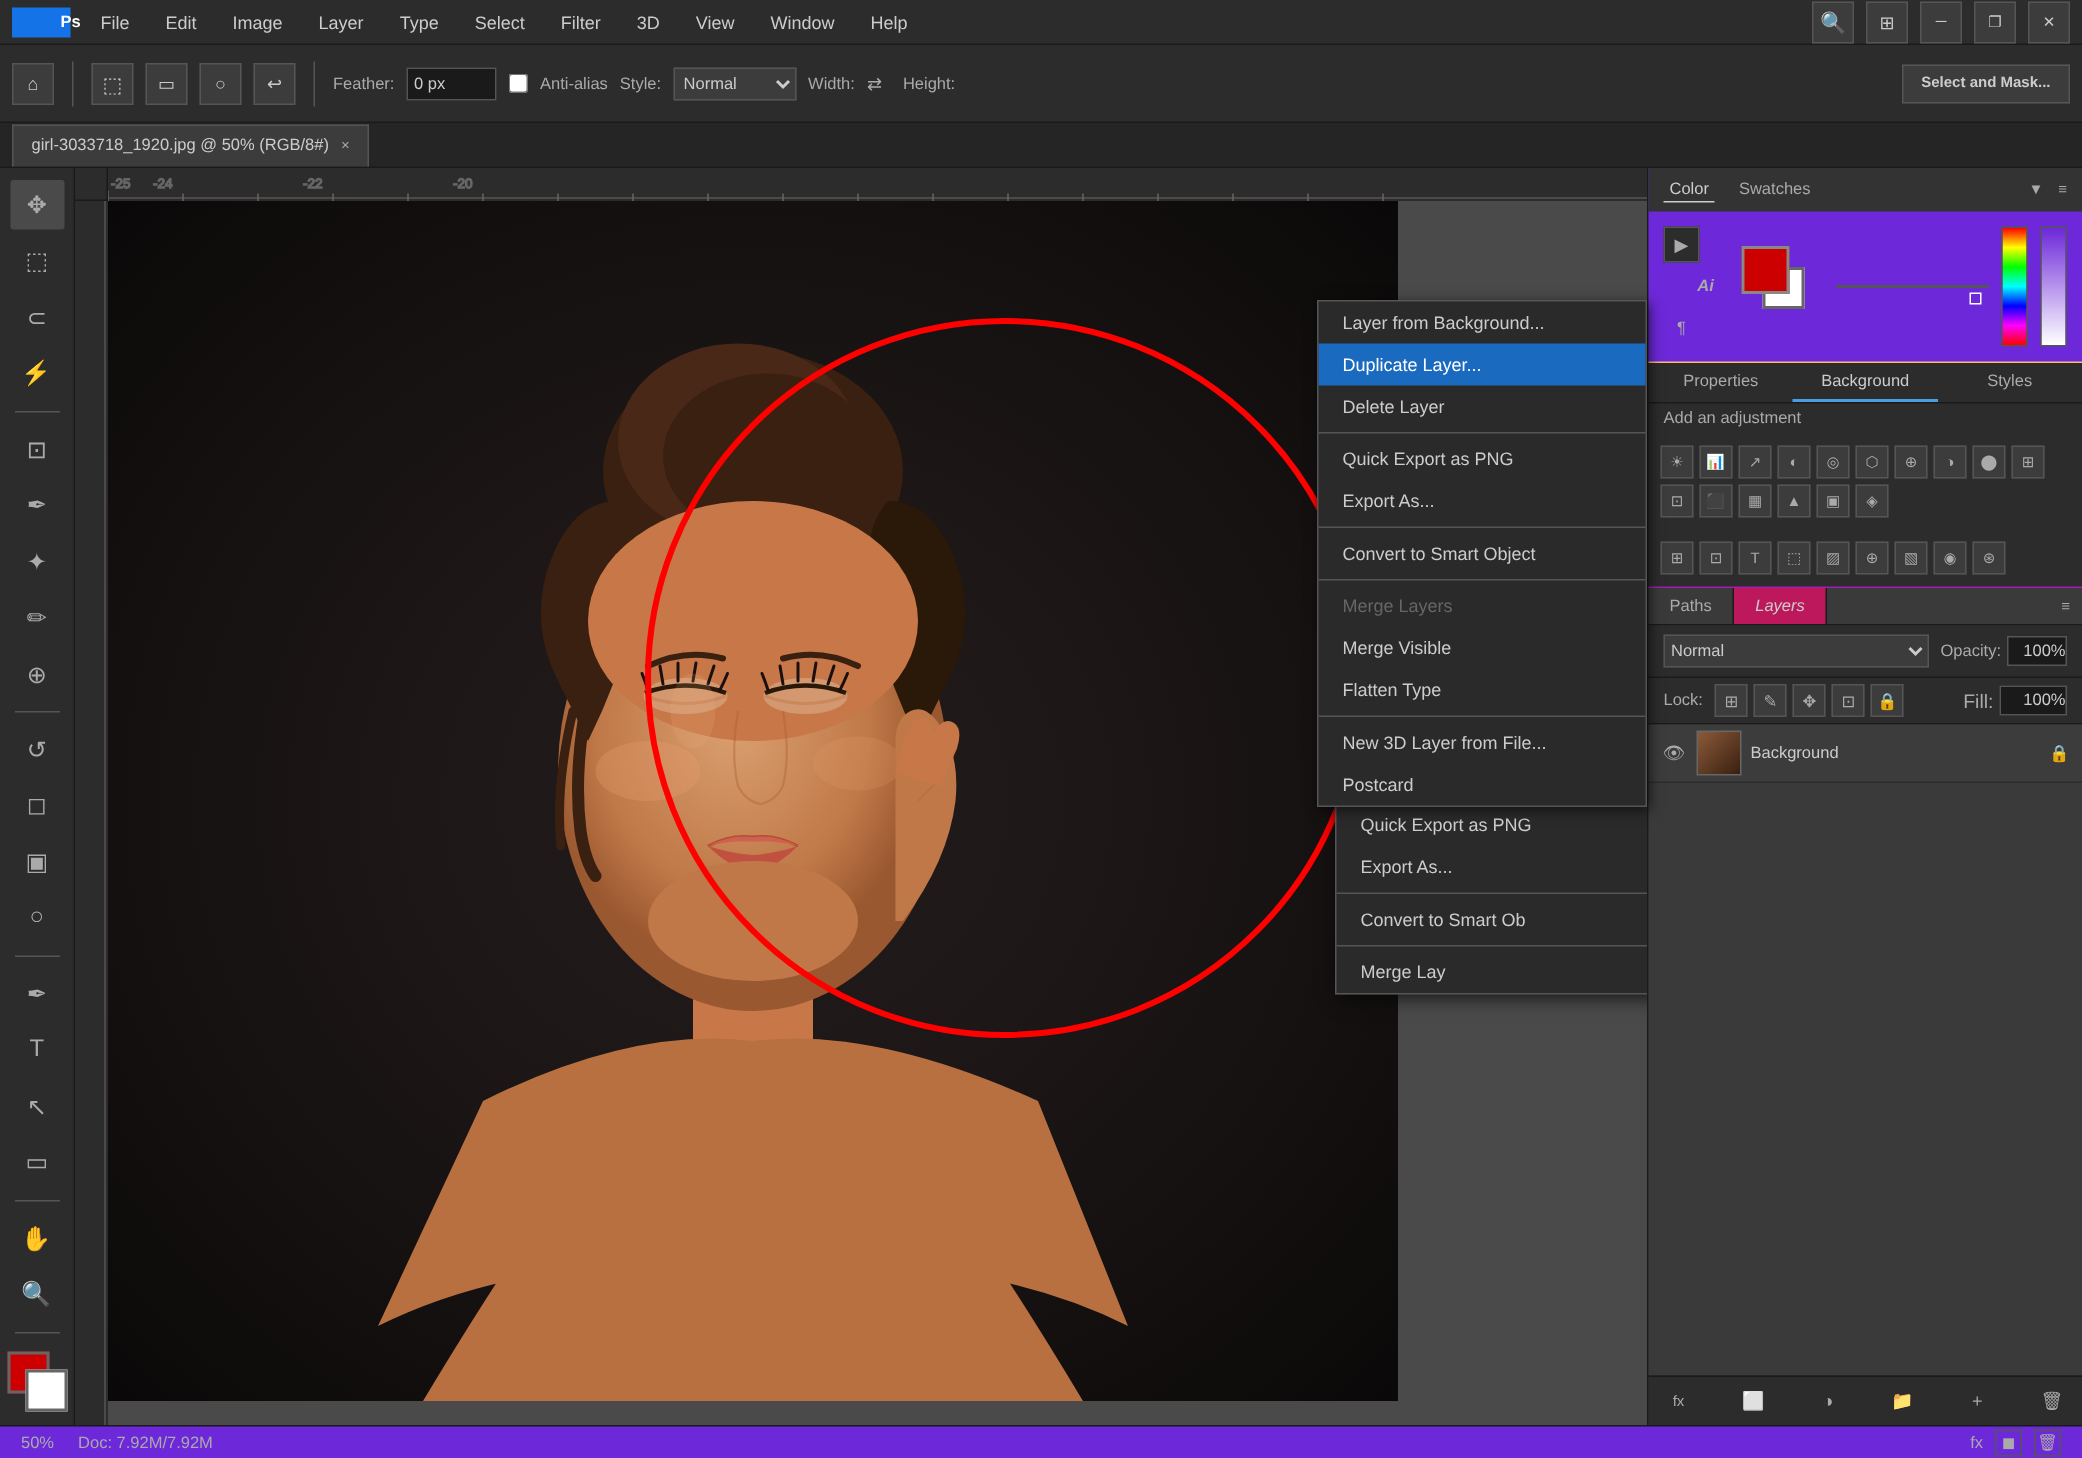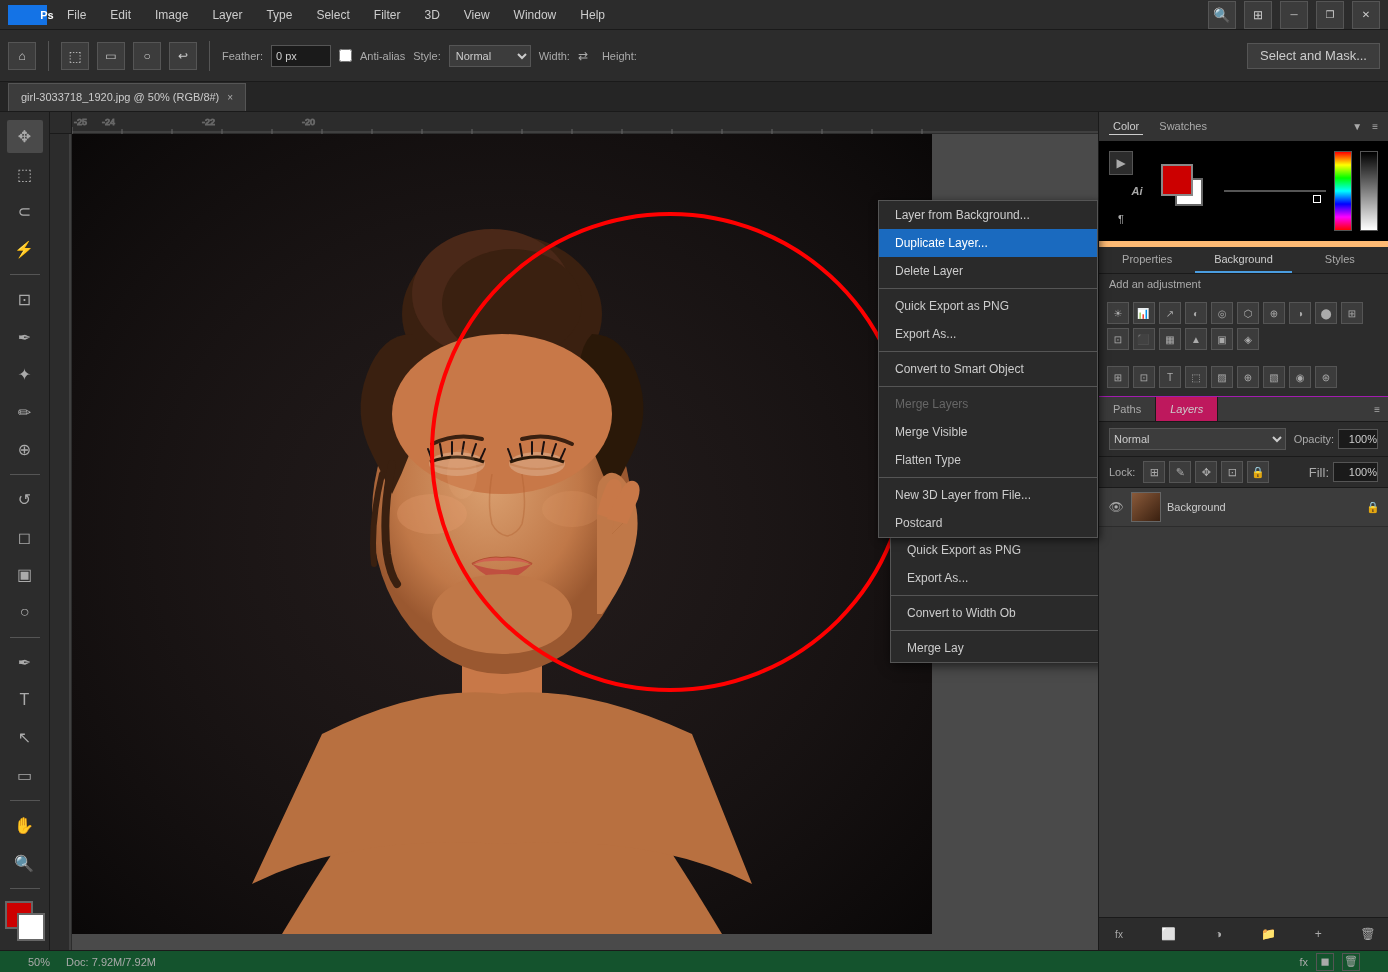"Select and Mask..." .toolbar-btn-large { font-size: 13px -> 10px; font-weight: none -> bold }
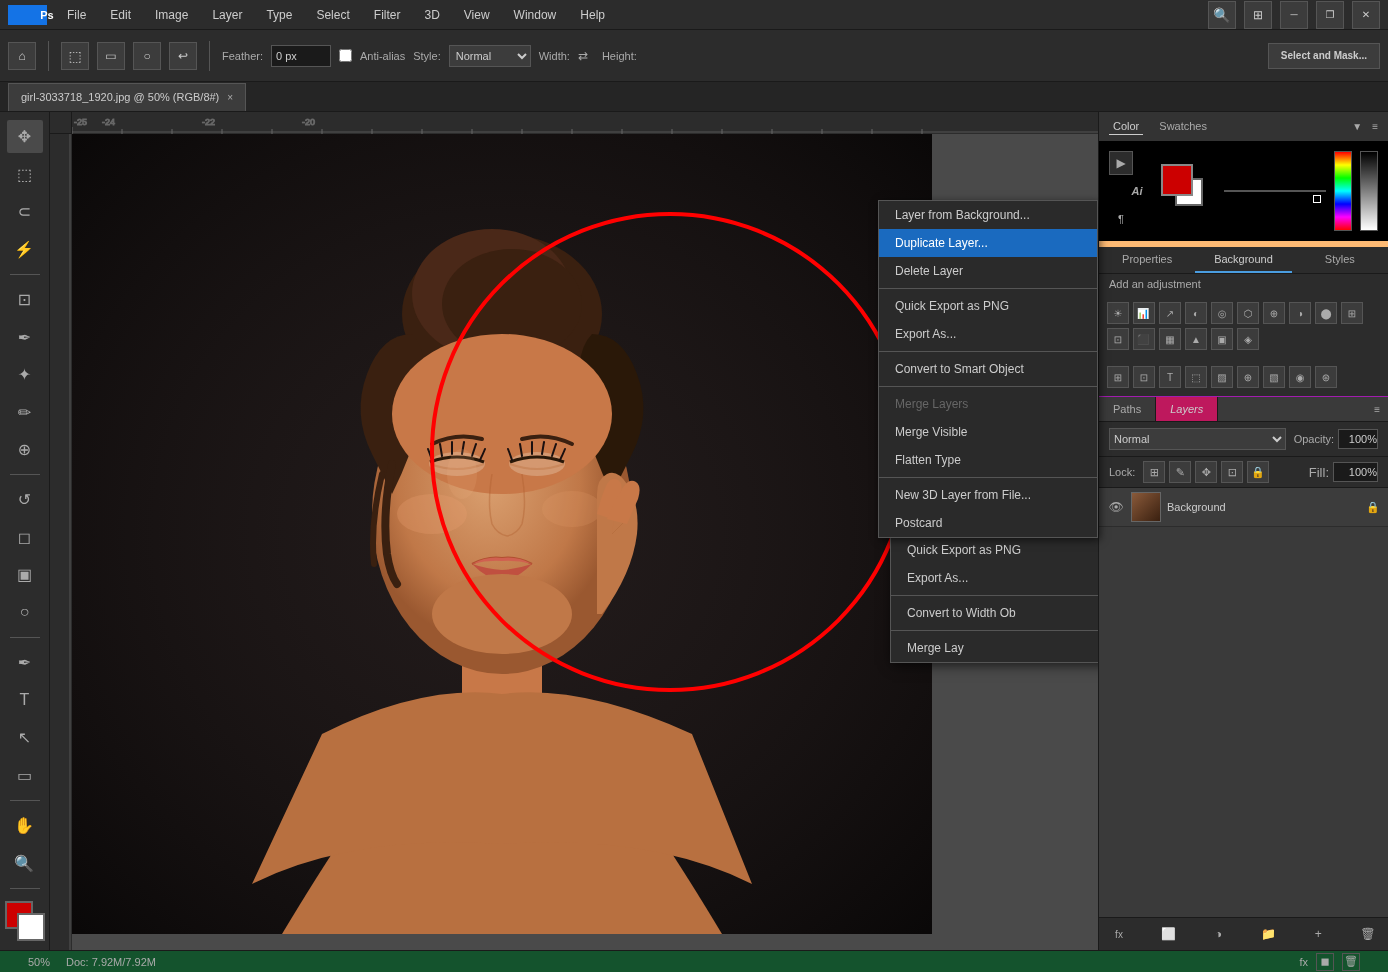"Color" #color-panel { background: #000000 -> #6d28d9; border-bottom: 6px solid #fdba74 -> 1px solid #fdba74 }
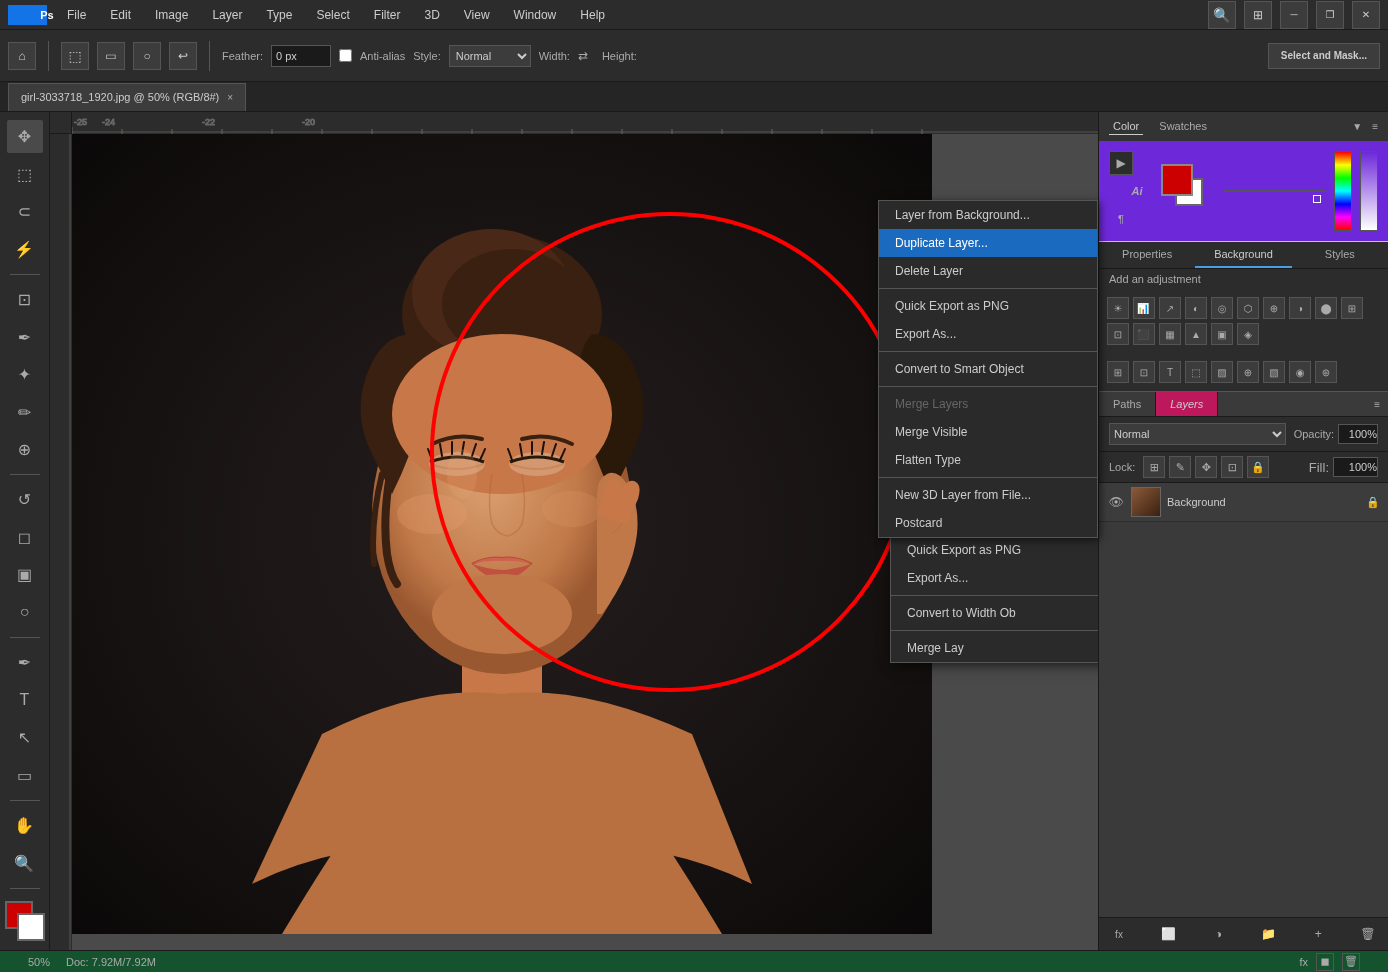"Convert to Width Ob" div.ctx-item { text: Width -> Smart }
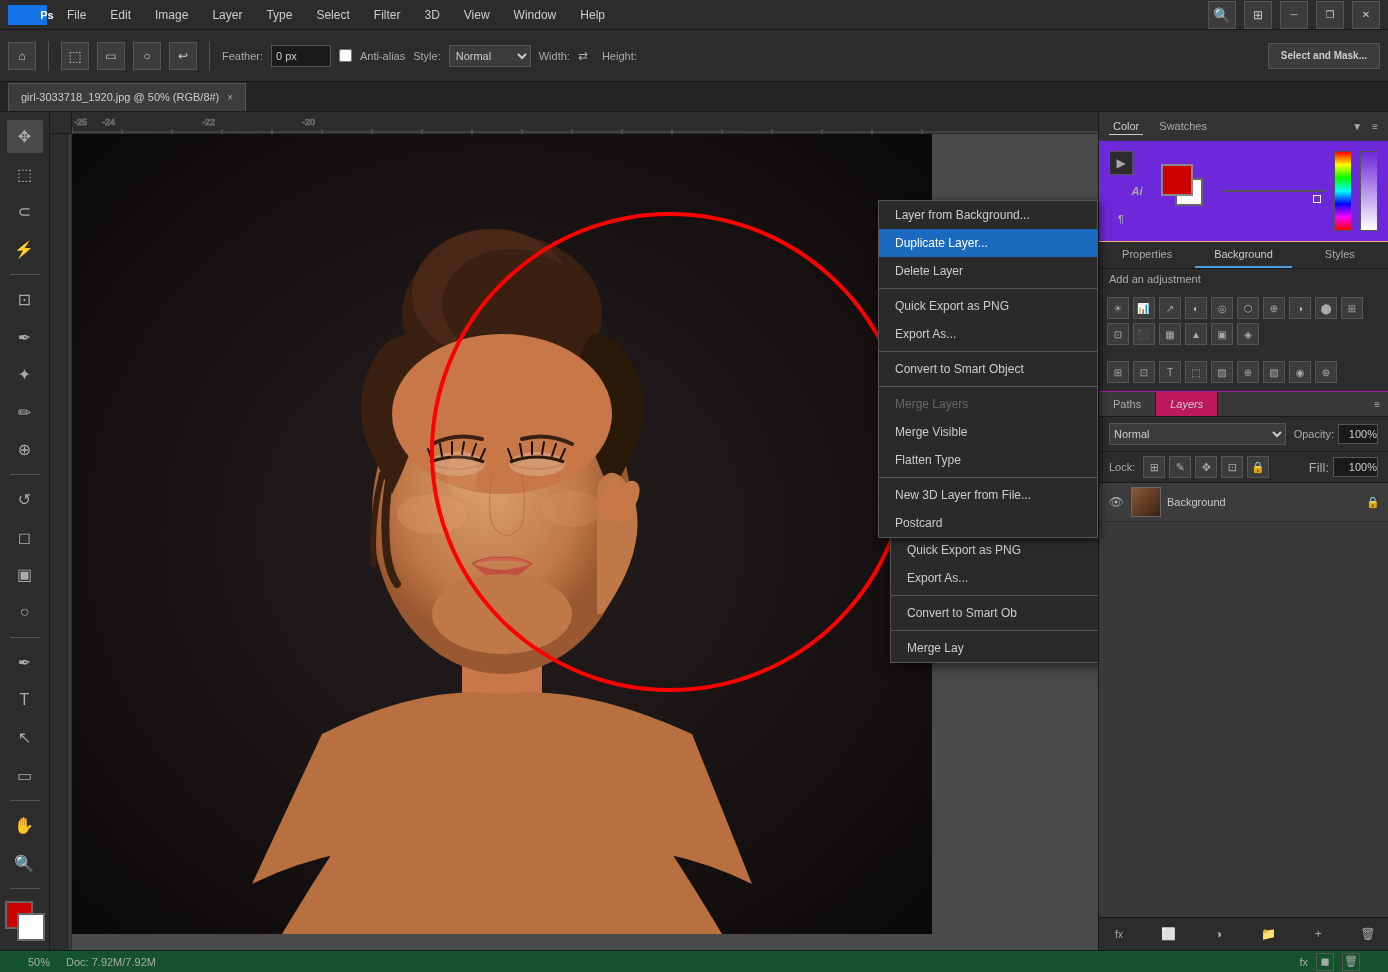"50%" #statusbar { background: #14532d -> #6d28d9; padding: 0 28px -> 0 14px }
